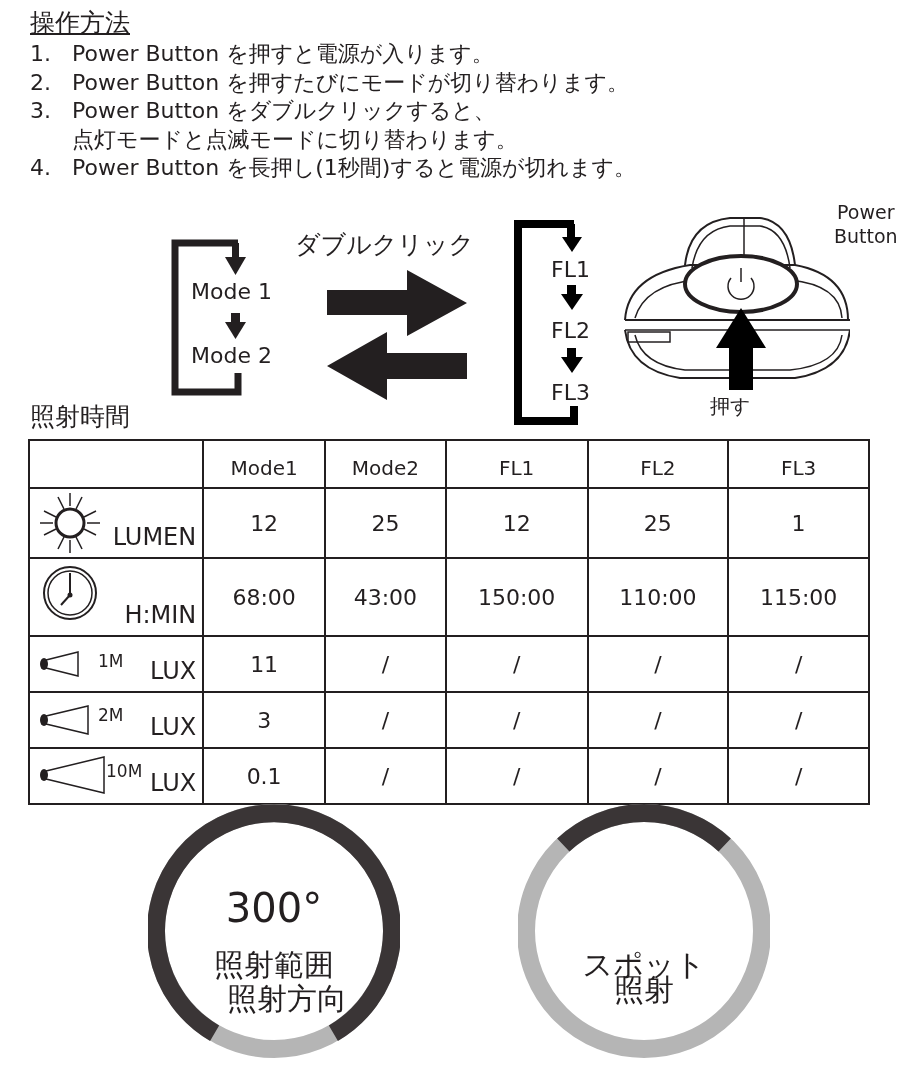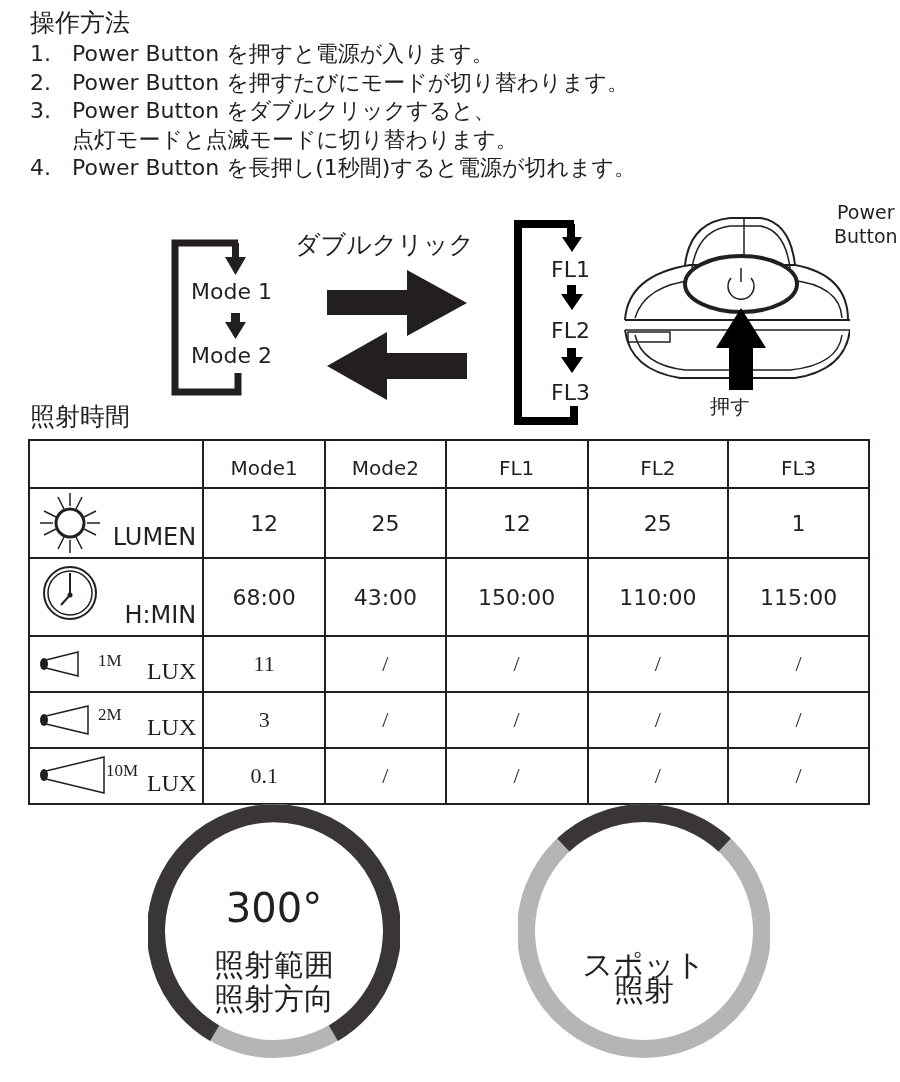"操作方法" .title { text-decoration: none -> underline }
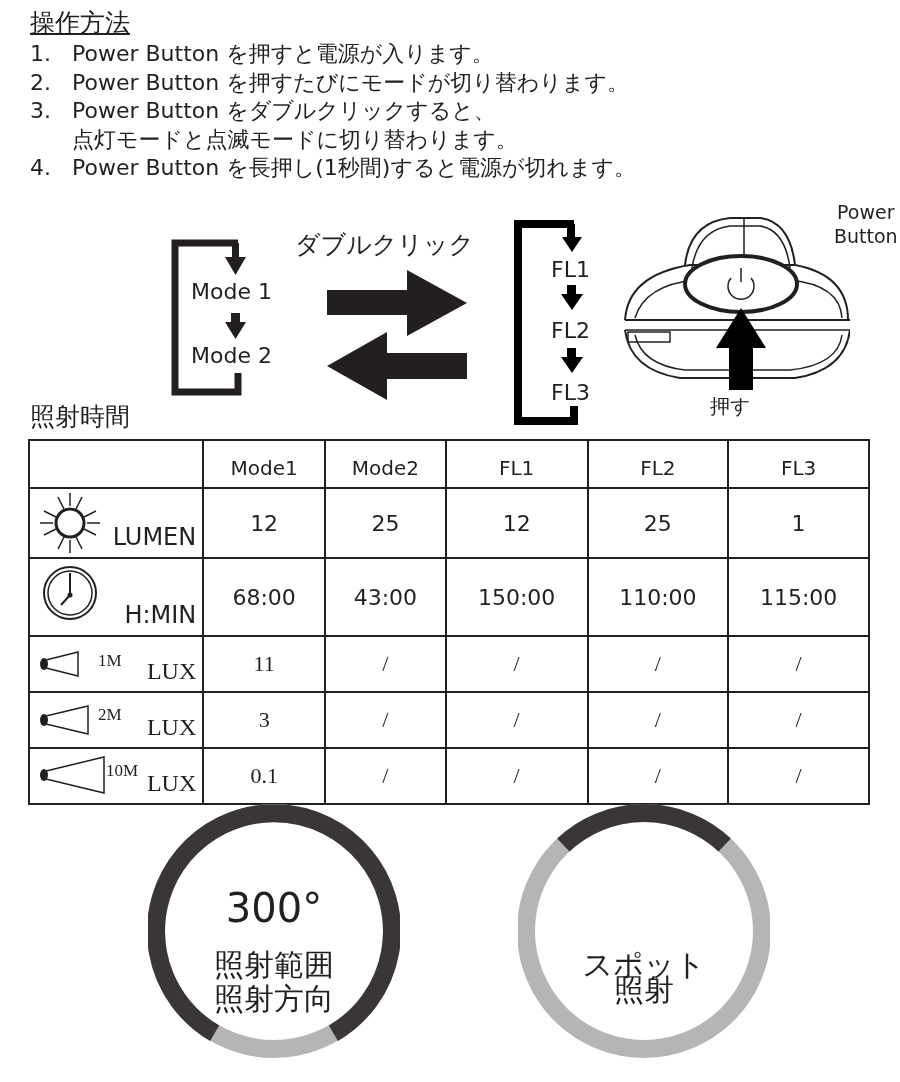"1M" table.spec tr.r-sm td { font-family: Liberation Serif, serif -> none }
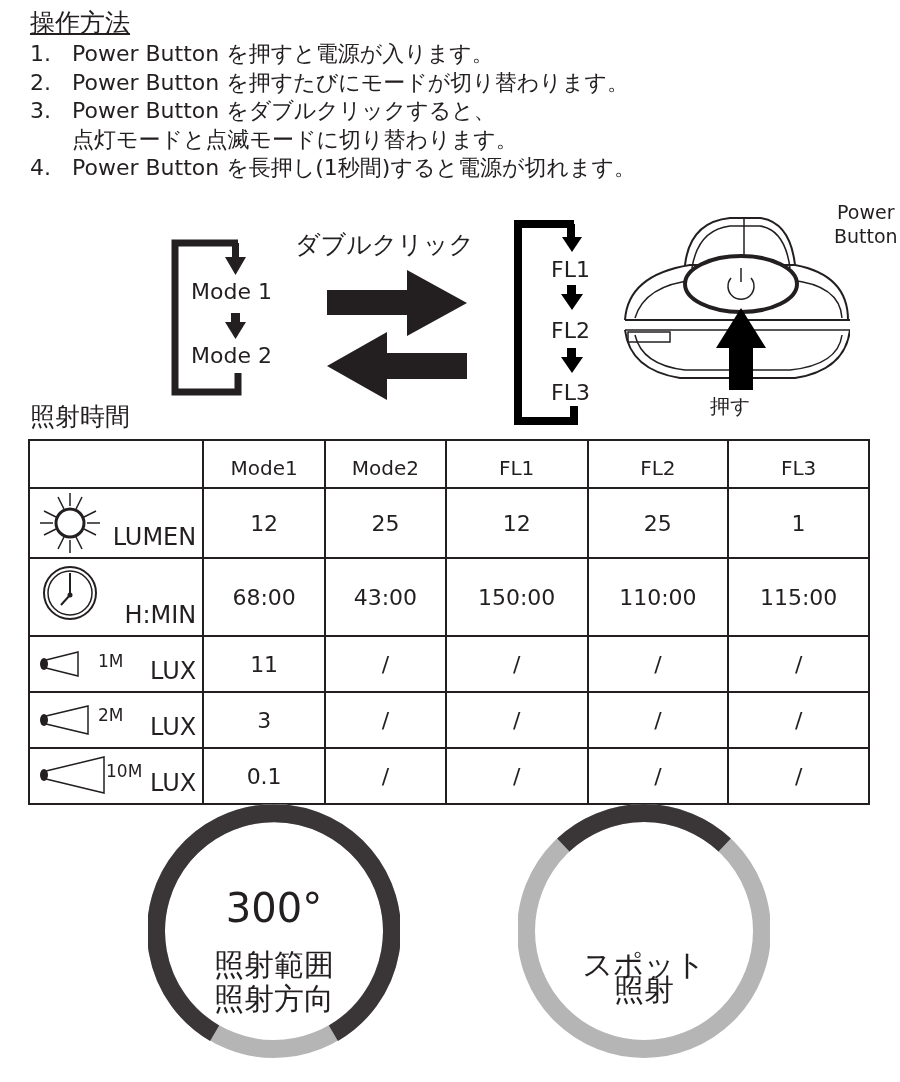"照射方向" div.abs { left: 0 -> 13px }
